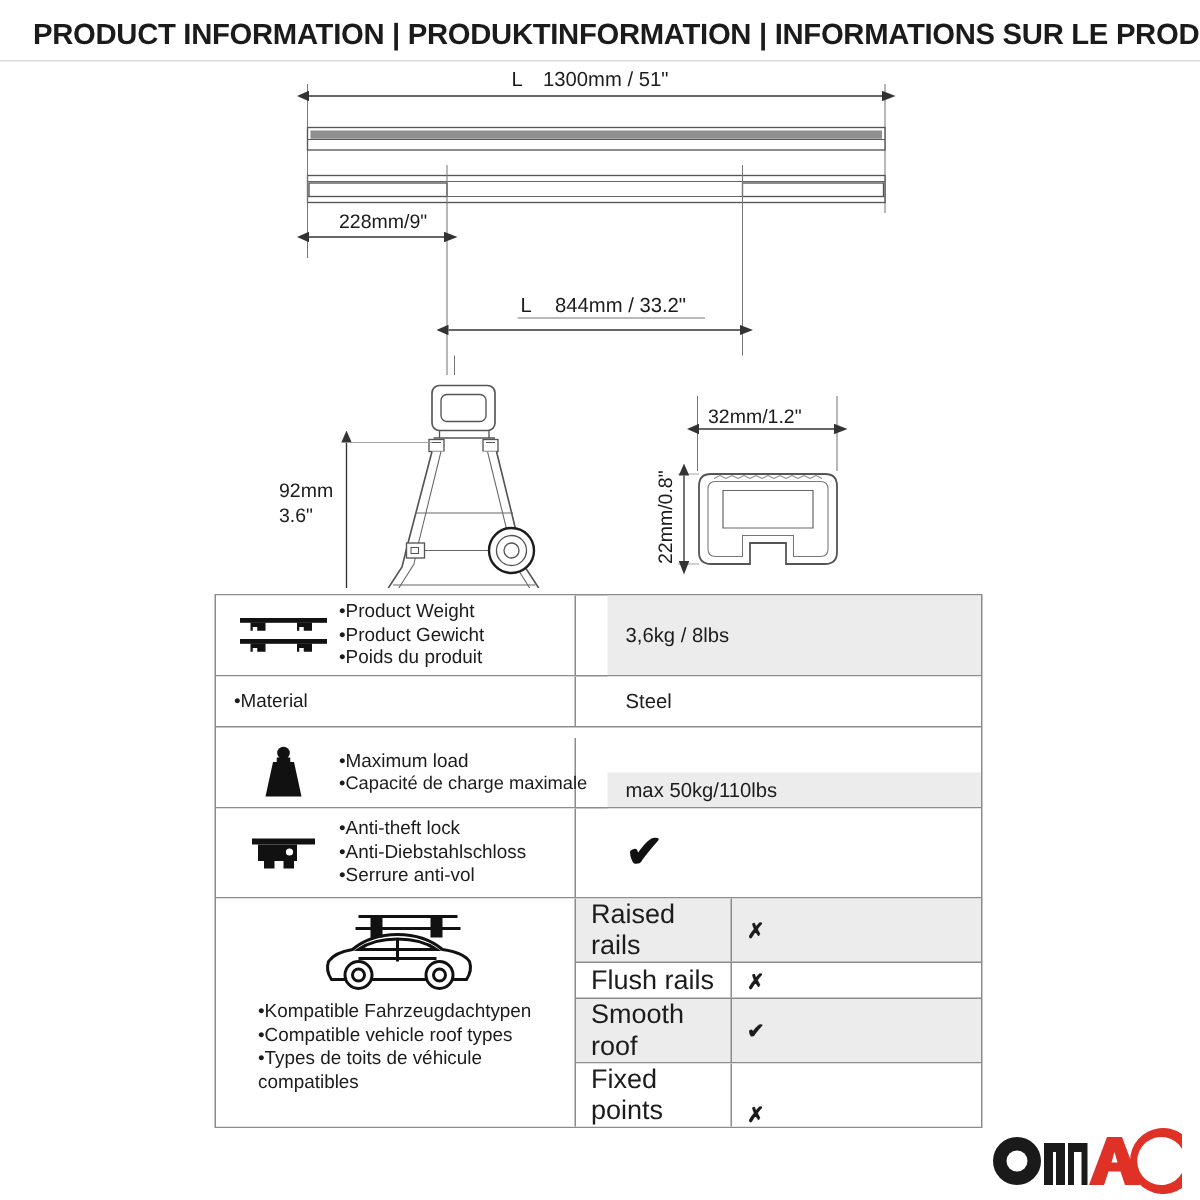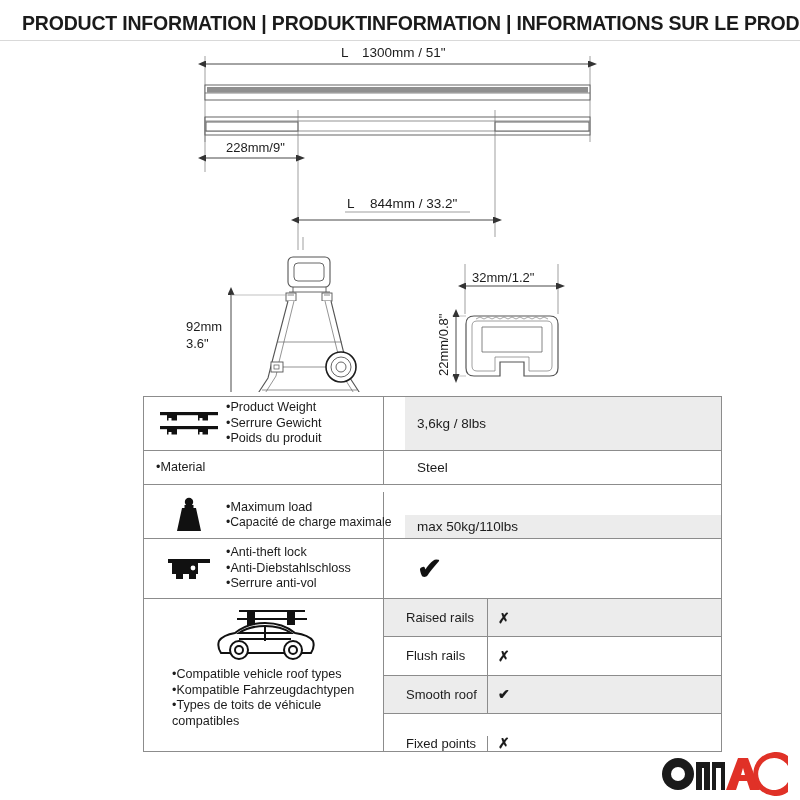"•Product Weight" #spec-table { width: 579px -> 512px }
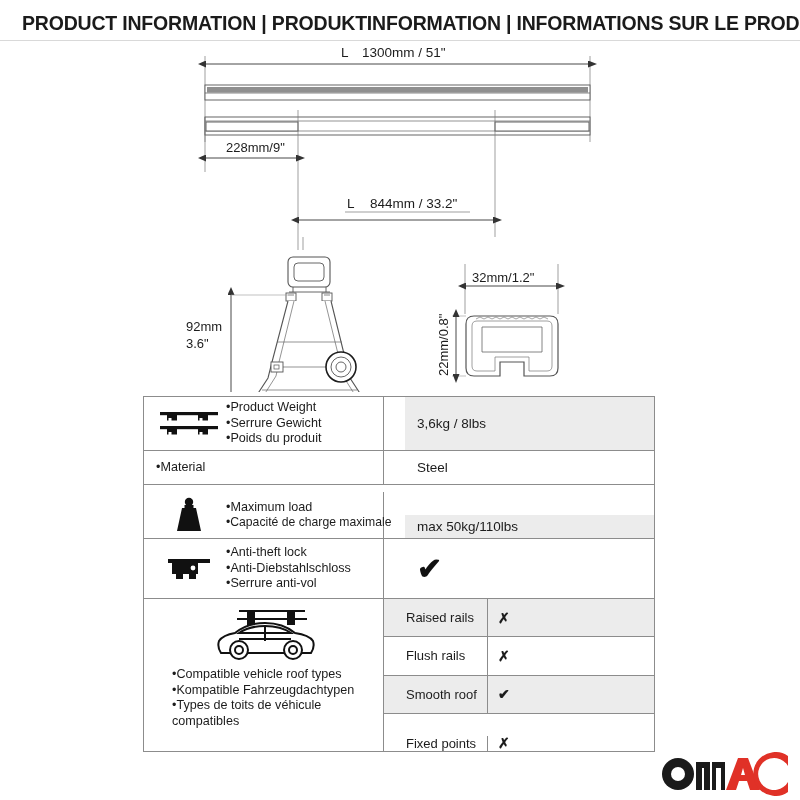"•Serrure Gewicht" div { text: Serrure -> Product }
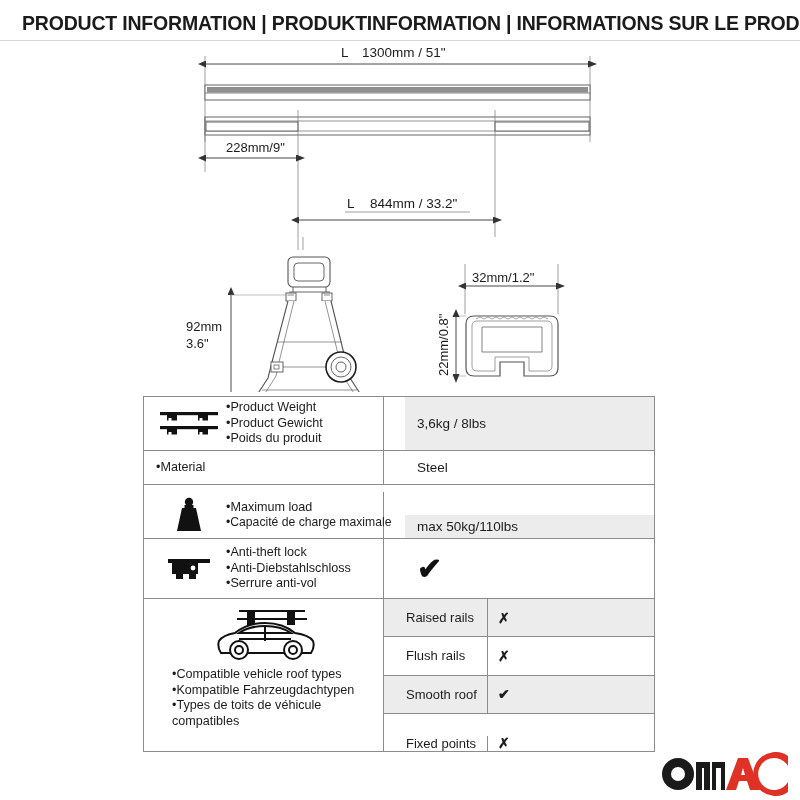"Raised rails" .opt-name { font-size: 13px -> 18px; padding-left: 22px -> 10px }
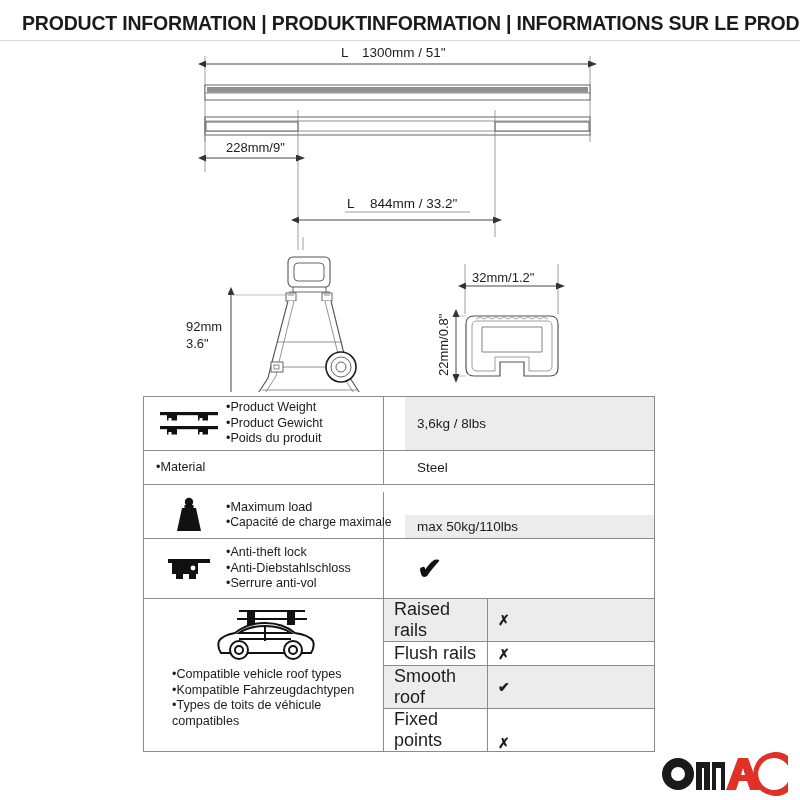"•Compatible vehicle roof types" div { order: before "•Kompatible Fahrzeugdachtypen" -> after "•Kompatible Fahrzeugdachtypen" }
